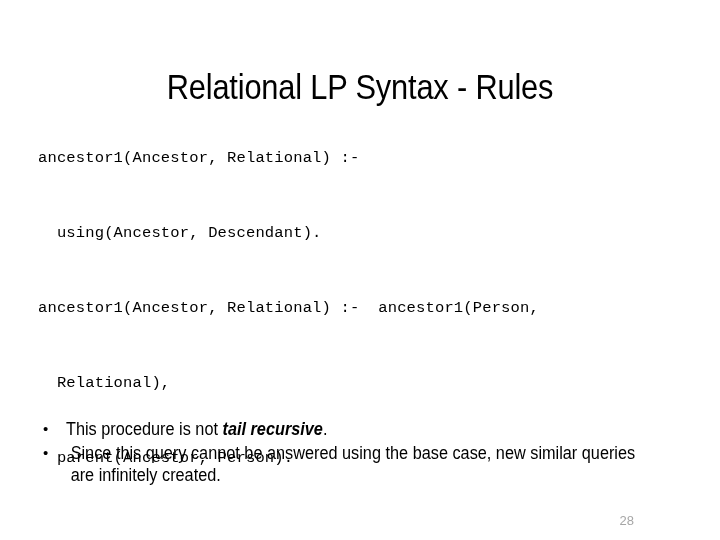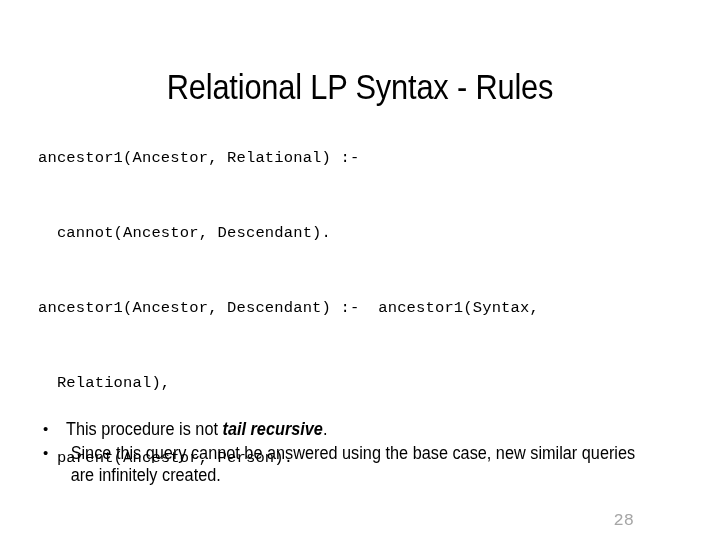"cannot(Ancestor, Descendant)." div.code-line { text: cannot -> using }
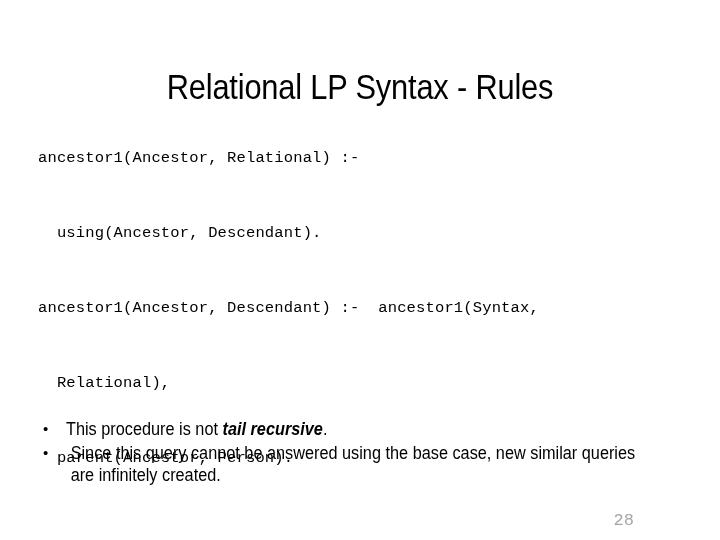"ancestor1(Ancestor, Descendant) :-" div.code-line { text: Descendant) :-  ancestor1(Syntax -> Relational) :-  ancestor1(Person }
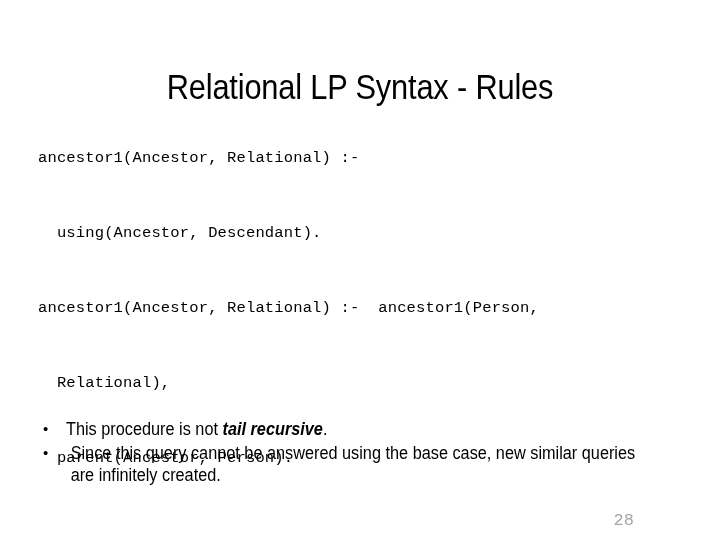"28" .page-number { font-family: Liberation Mono, monospace -> Liberation Sans, sans-serif; font-size: 17px -> 13px }
